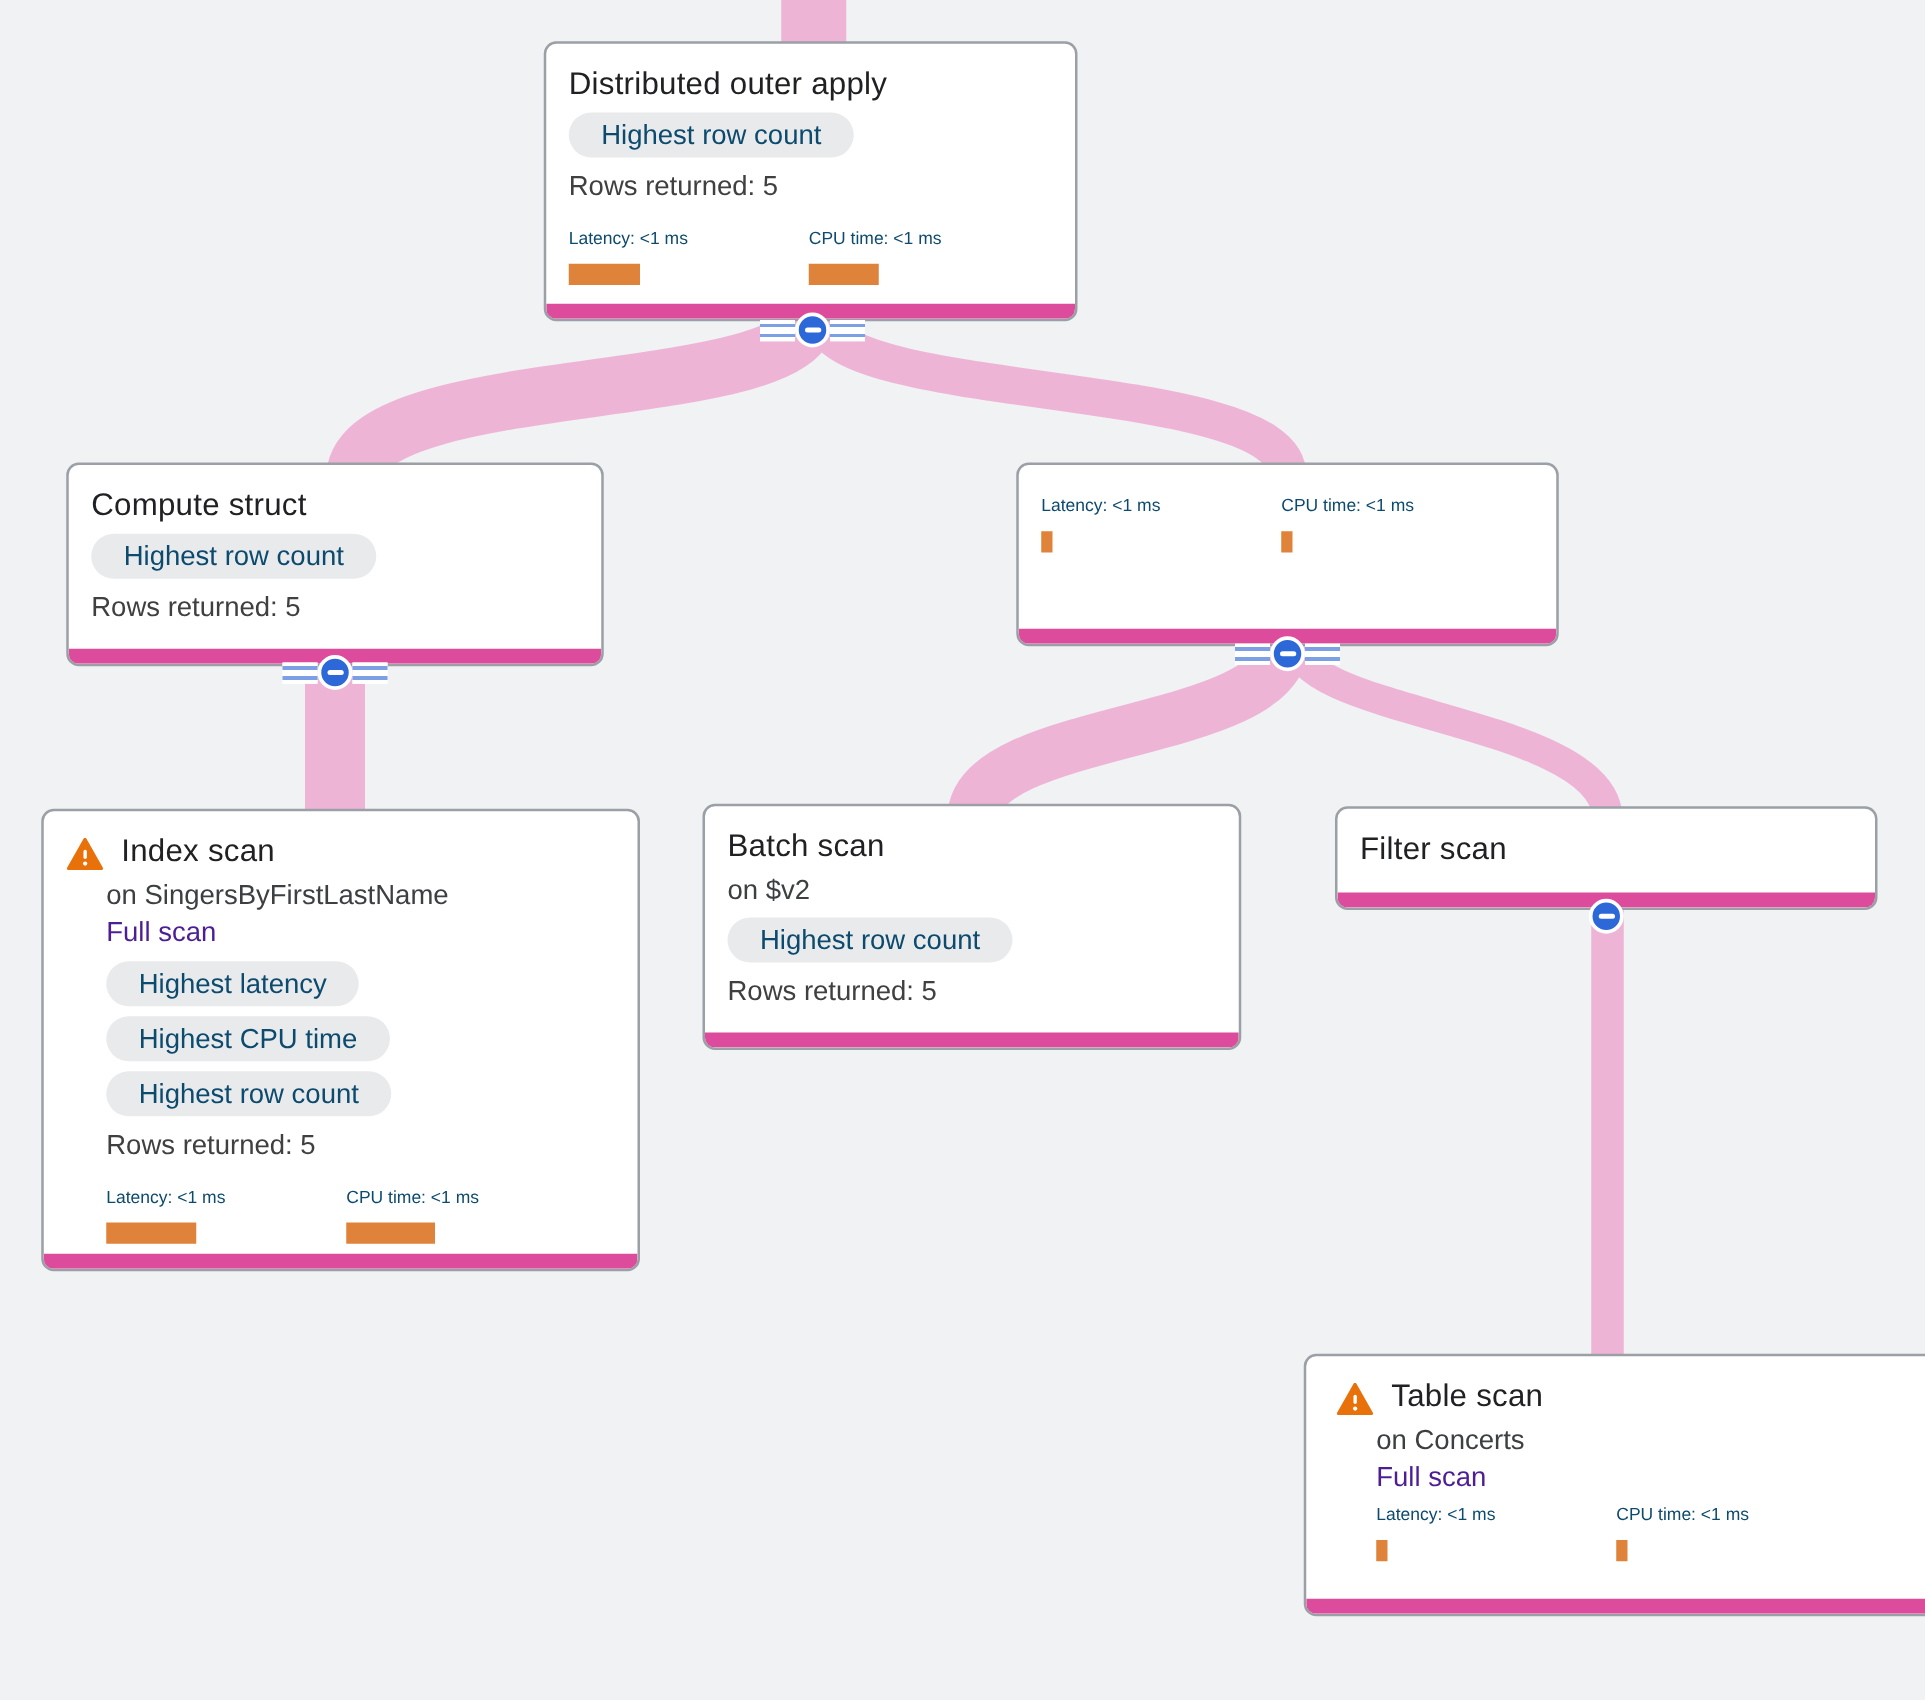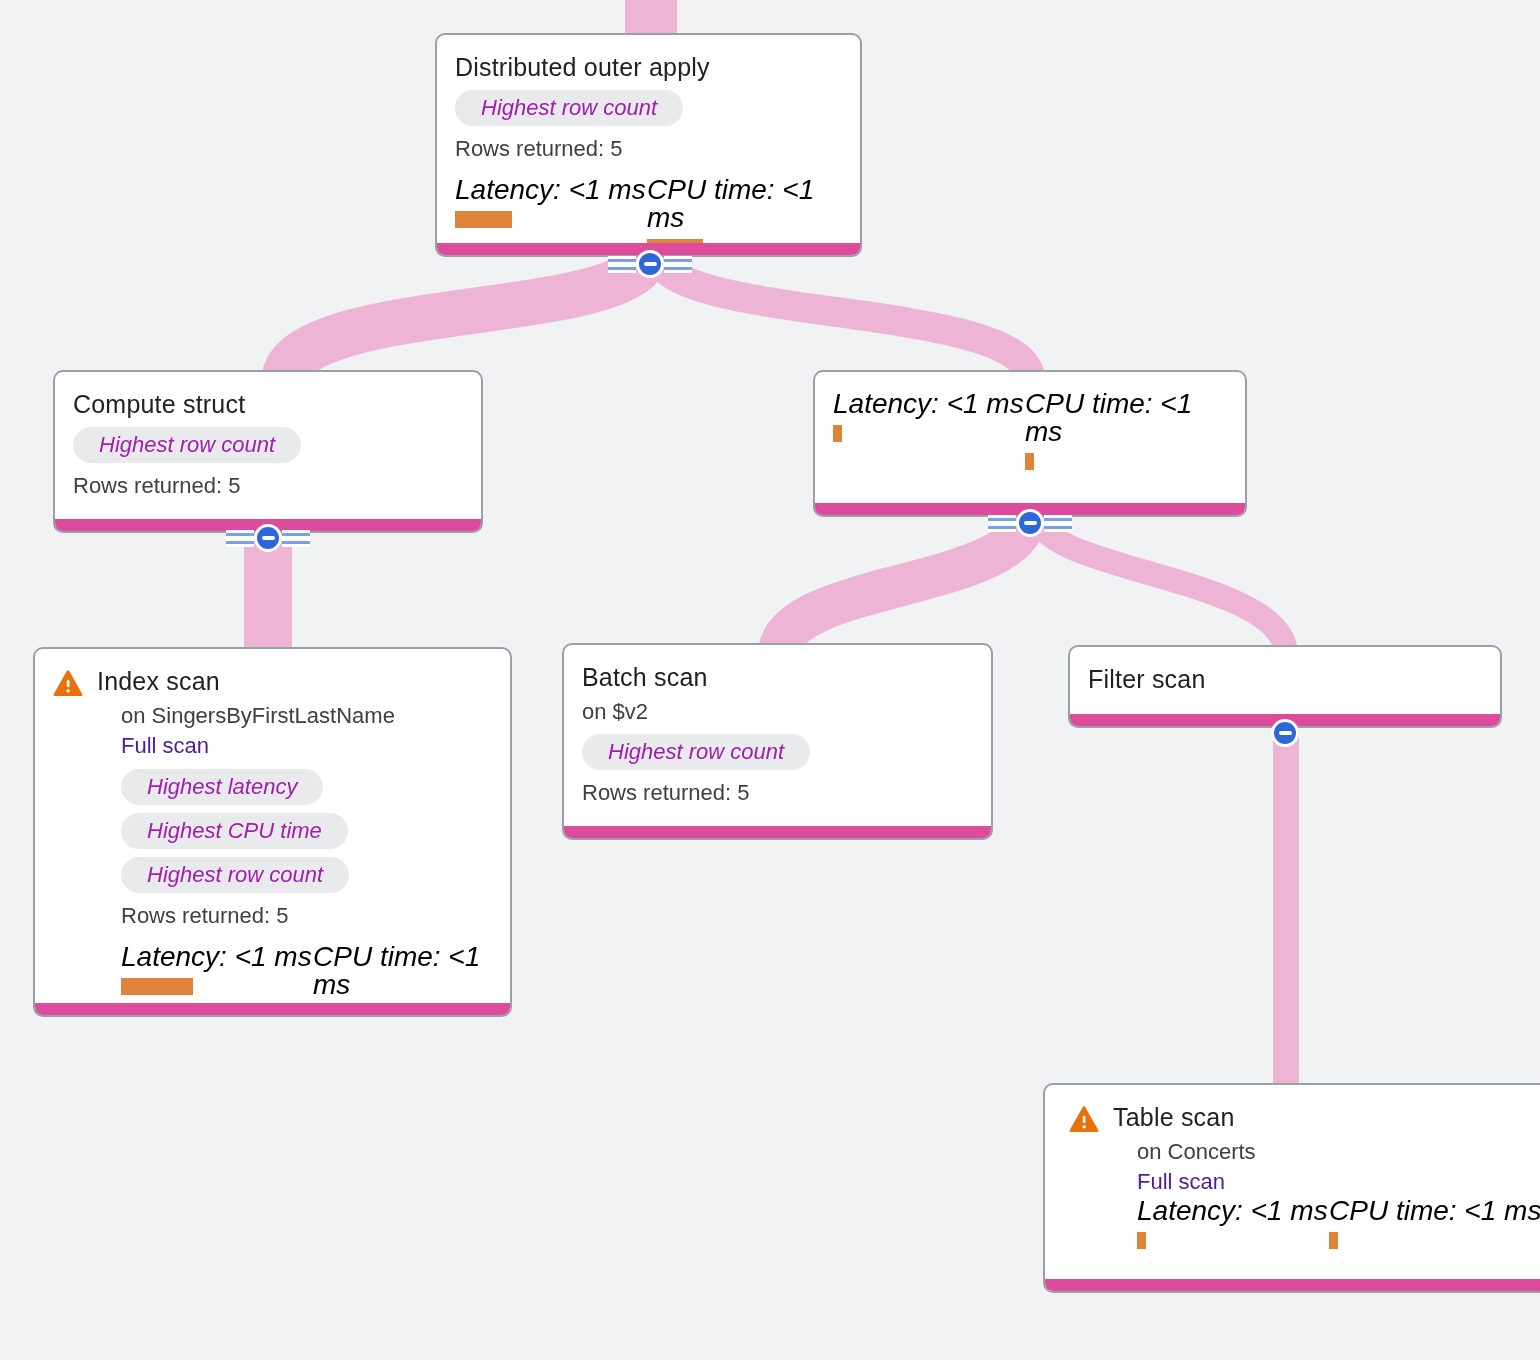"Highest row count" .chip { color: #a21caf -> #0c4a6e; font-style: italic -> none }
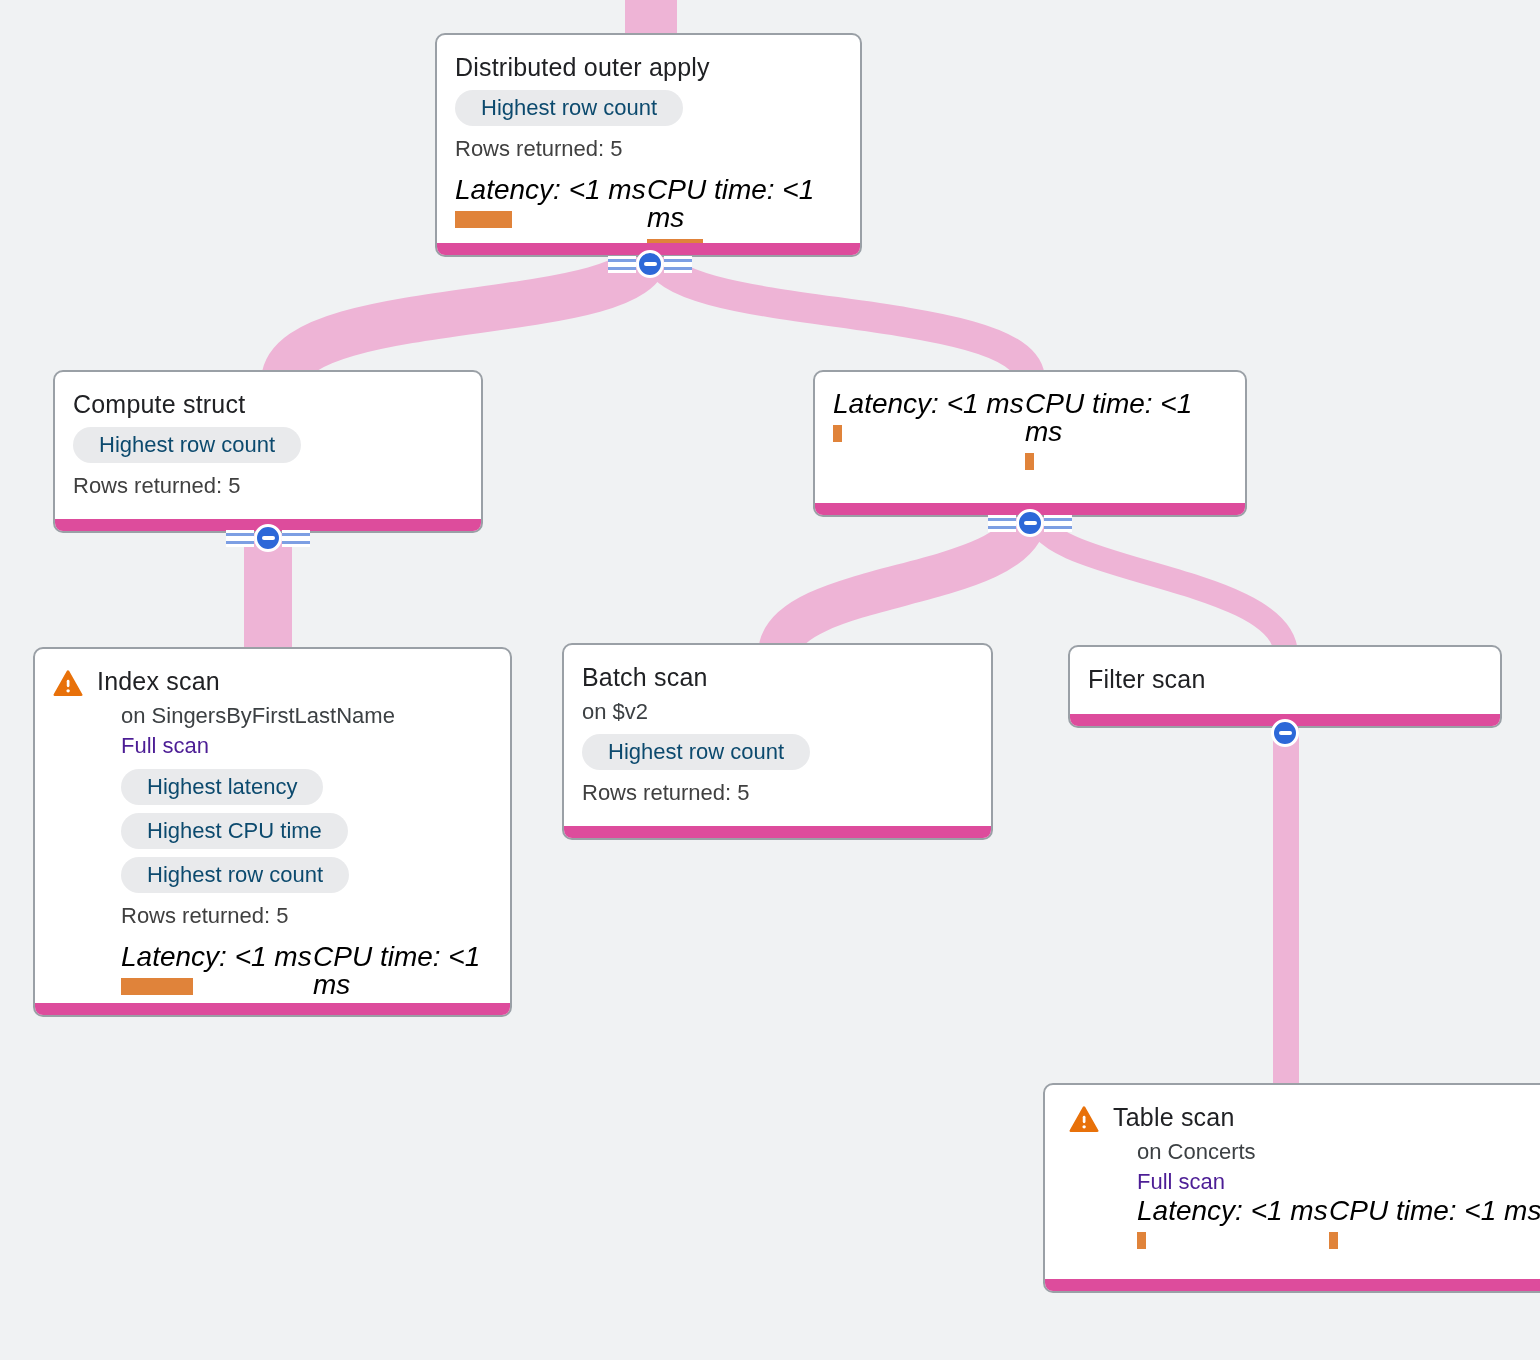"Latency: <1 ms" .metric-label { color: #000000 -> #0c4a6e; font-size: 28px -> 14px; font-style: italic -> none }
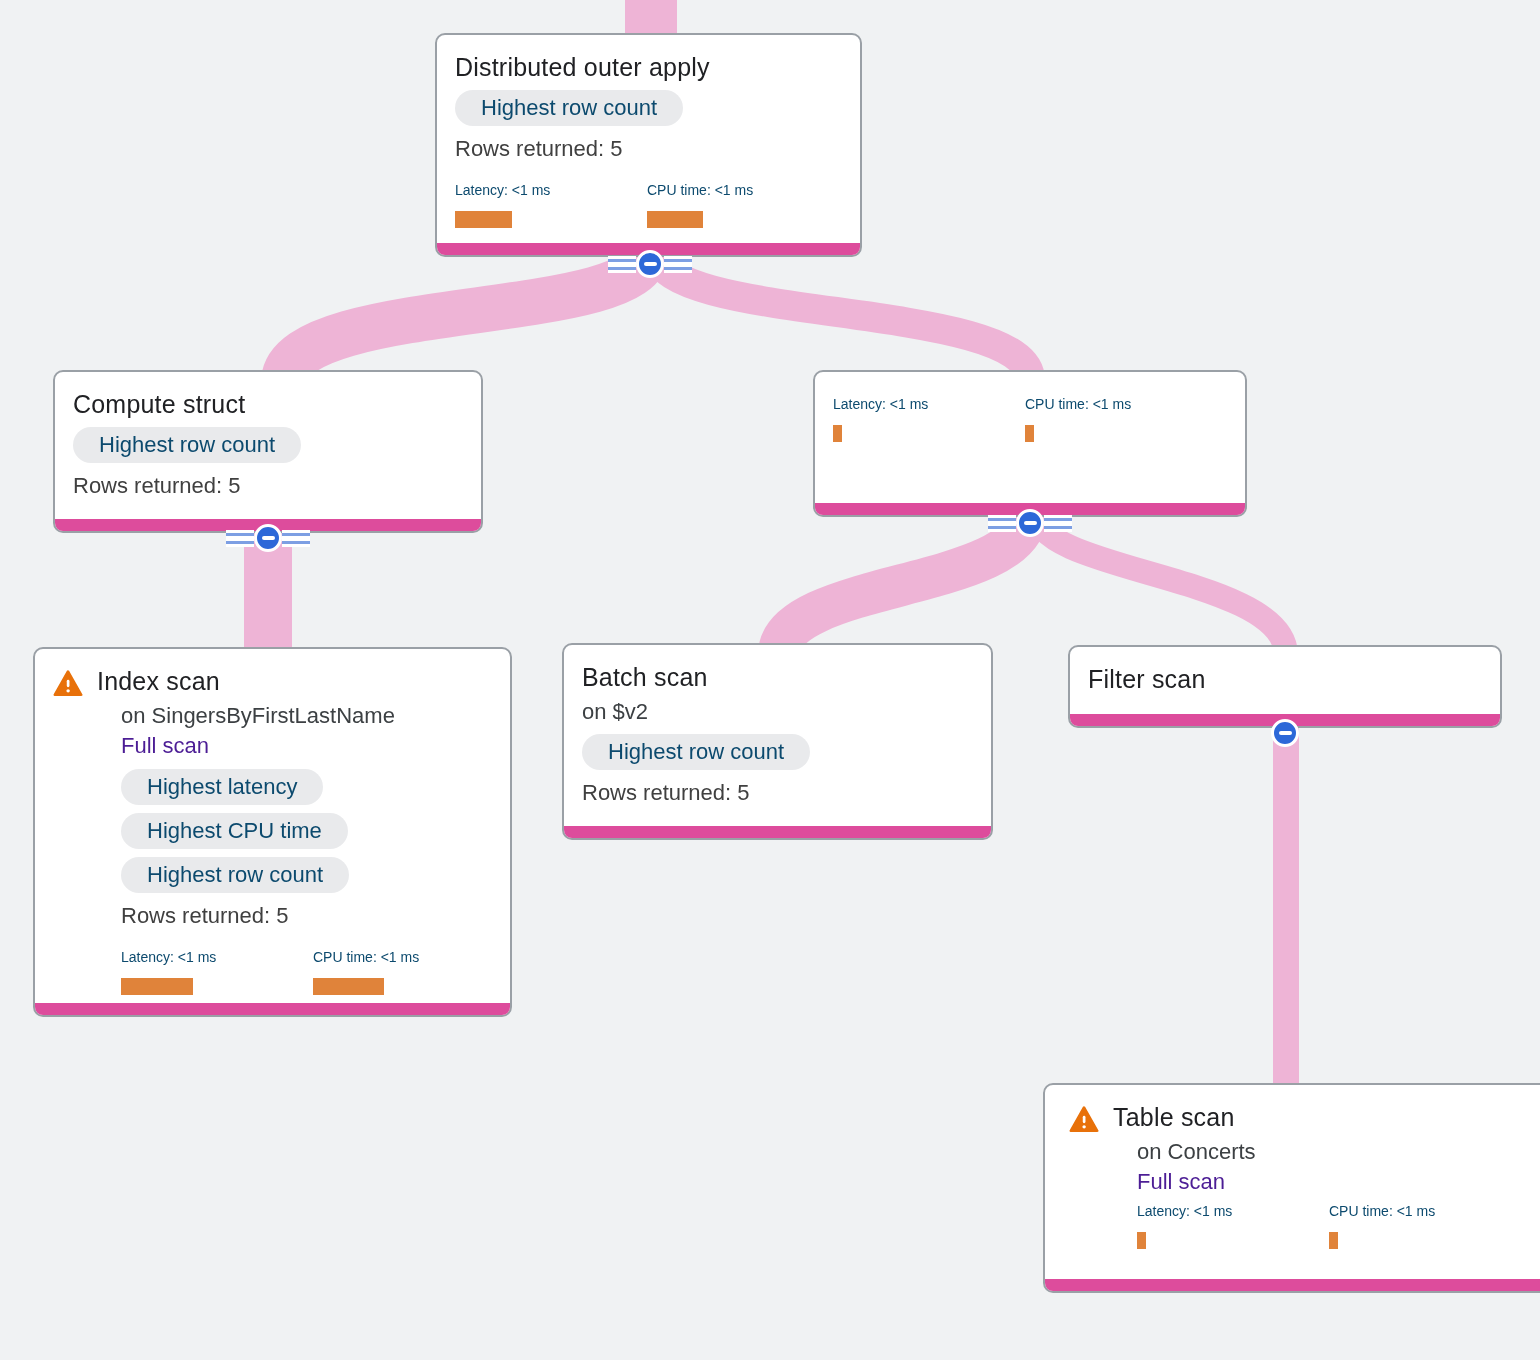"on SingersByFirstLastName" .indent { margin-left: 68px -> 32px }
